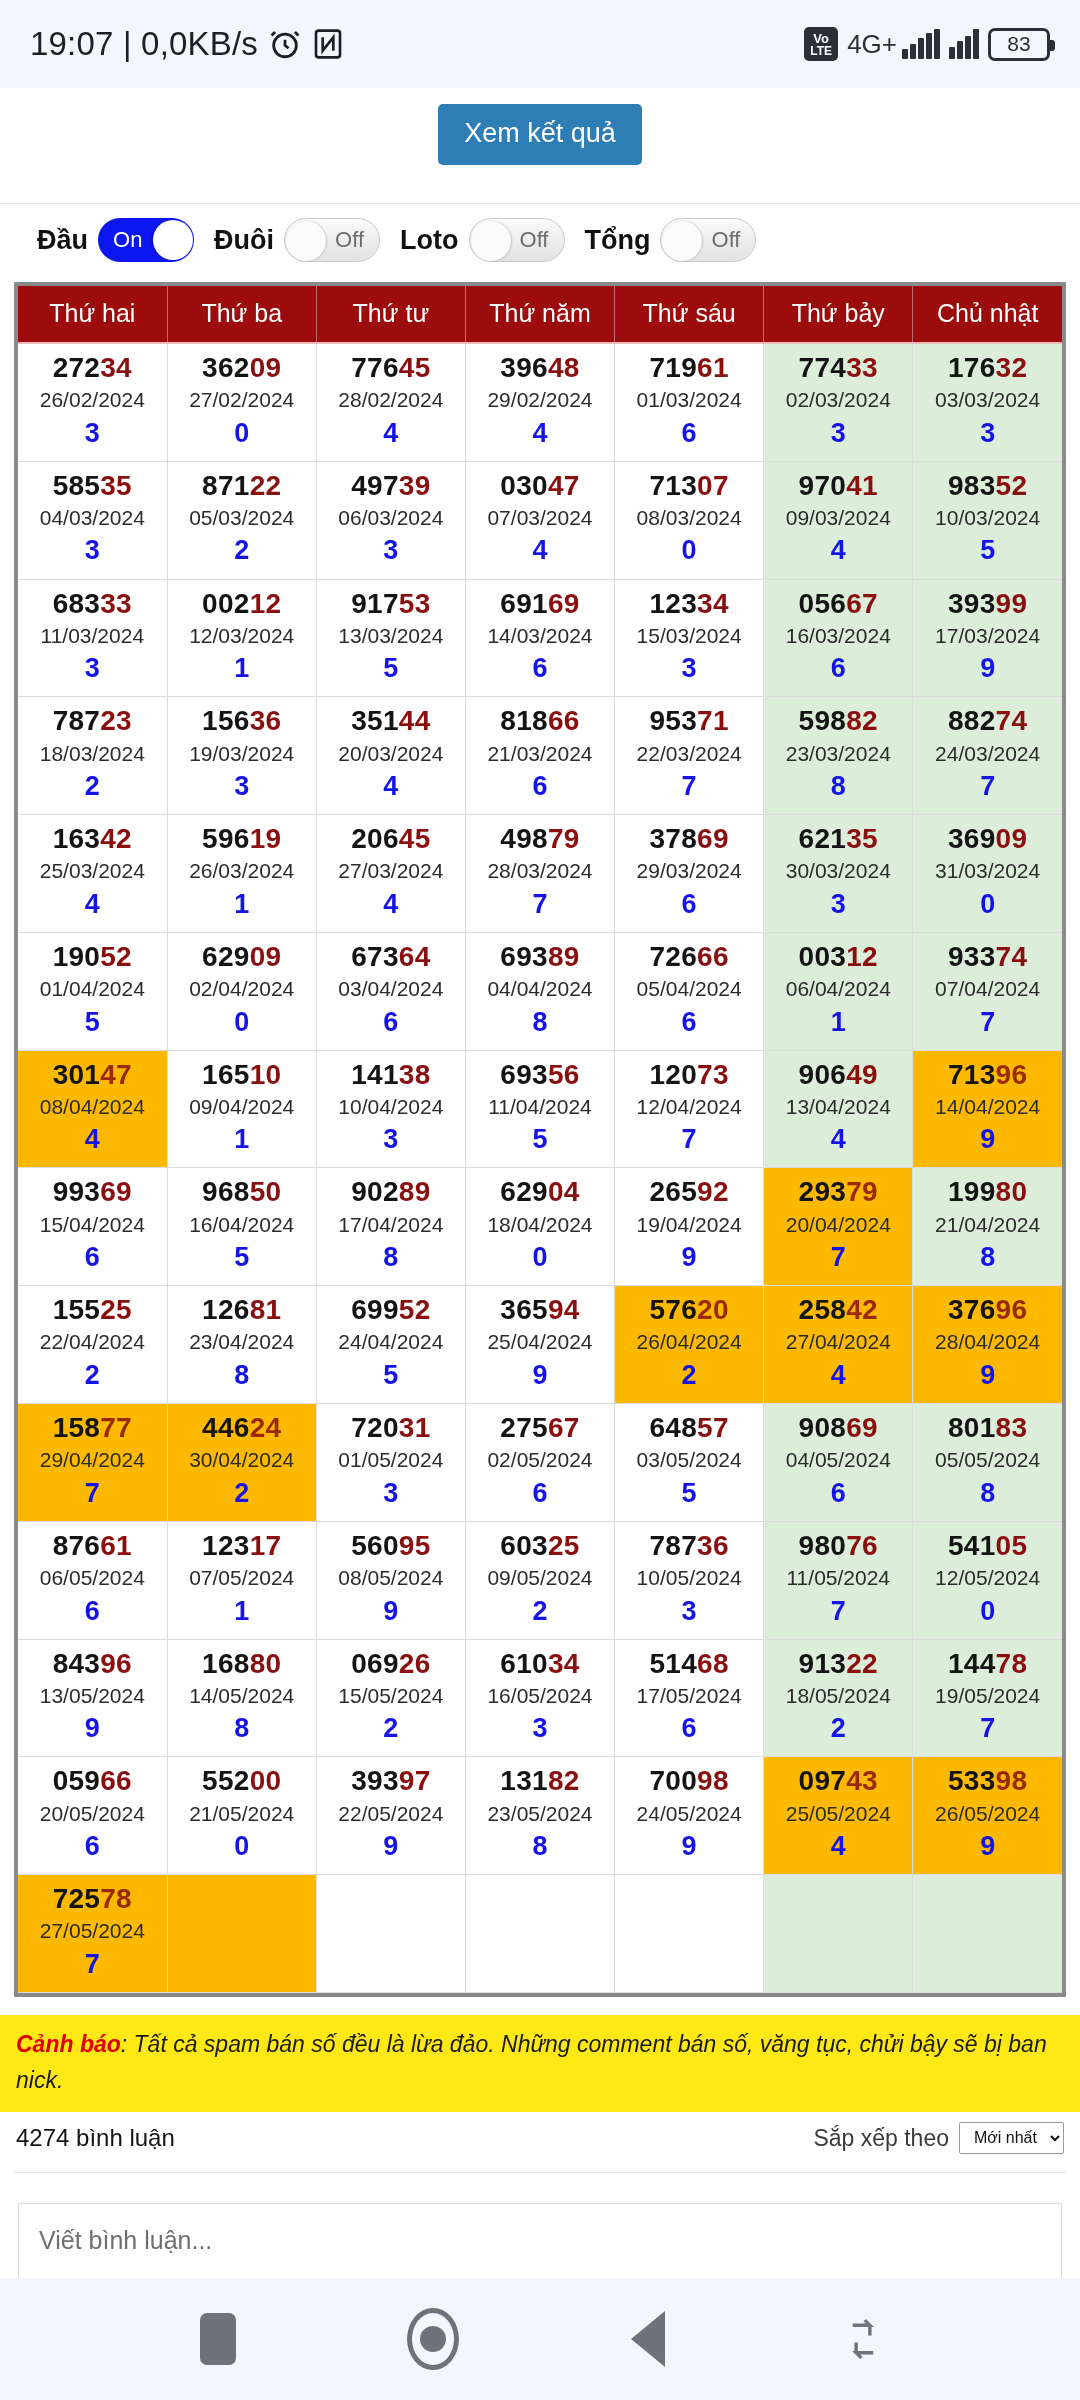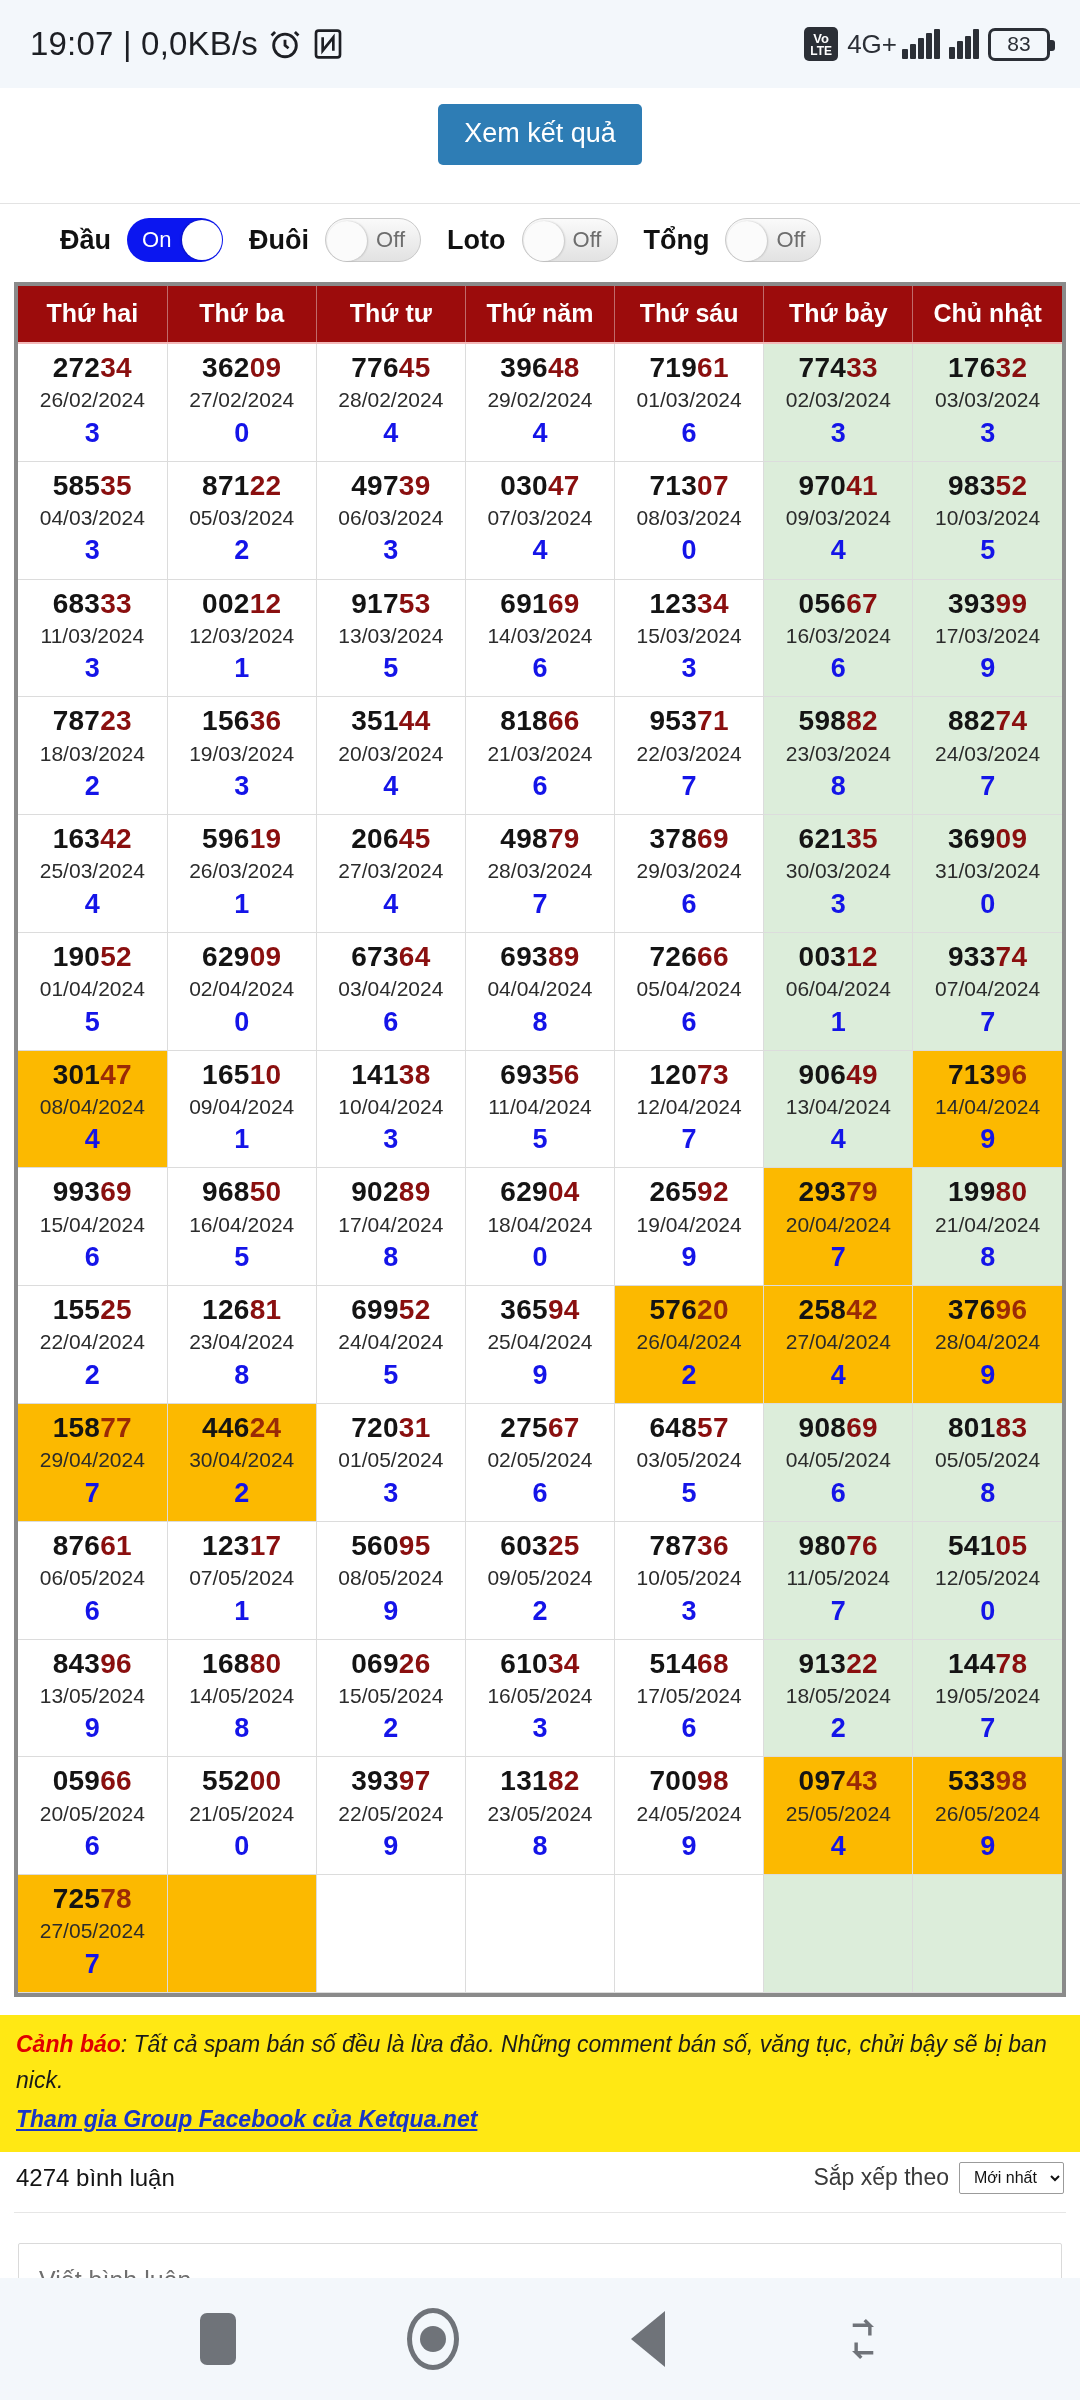"Đầu" #toggle-row { gap: 14px -> 8px; padding: 14px 0 12px 60px -> 14px 0 12px 37px }
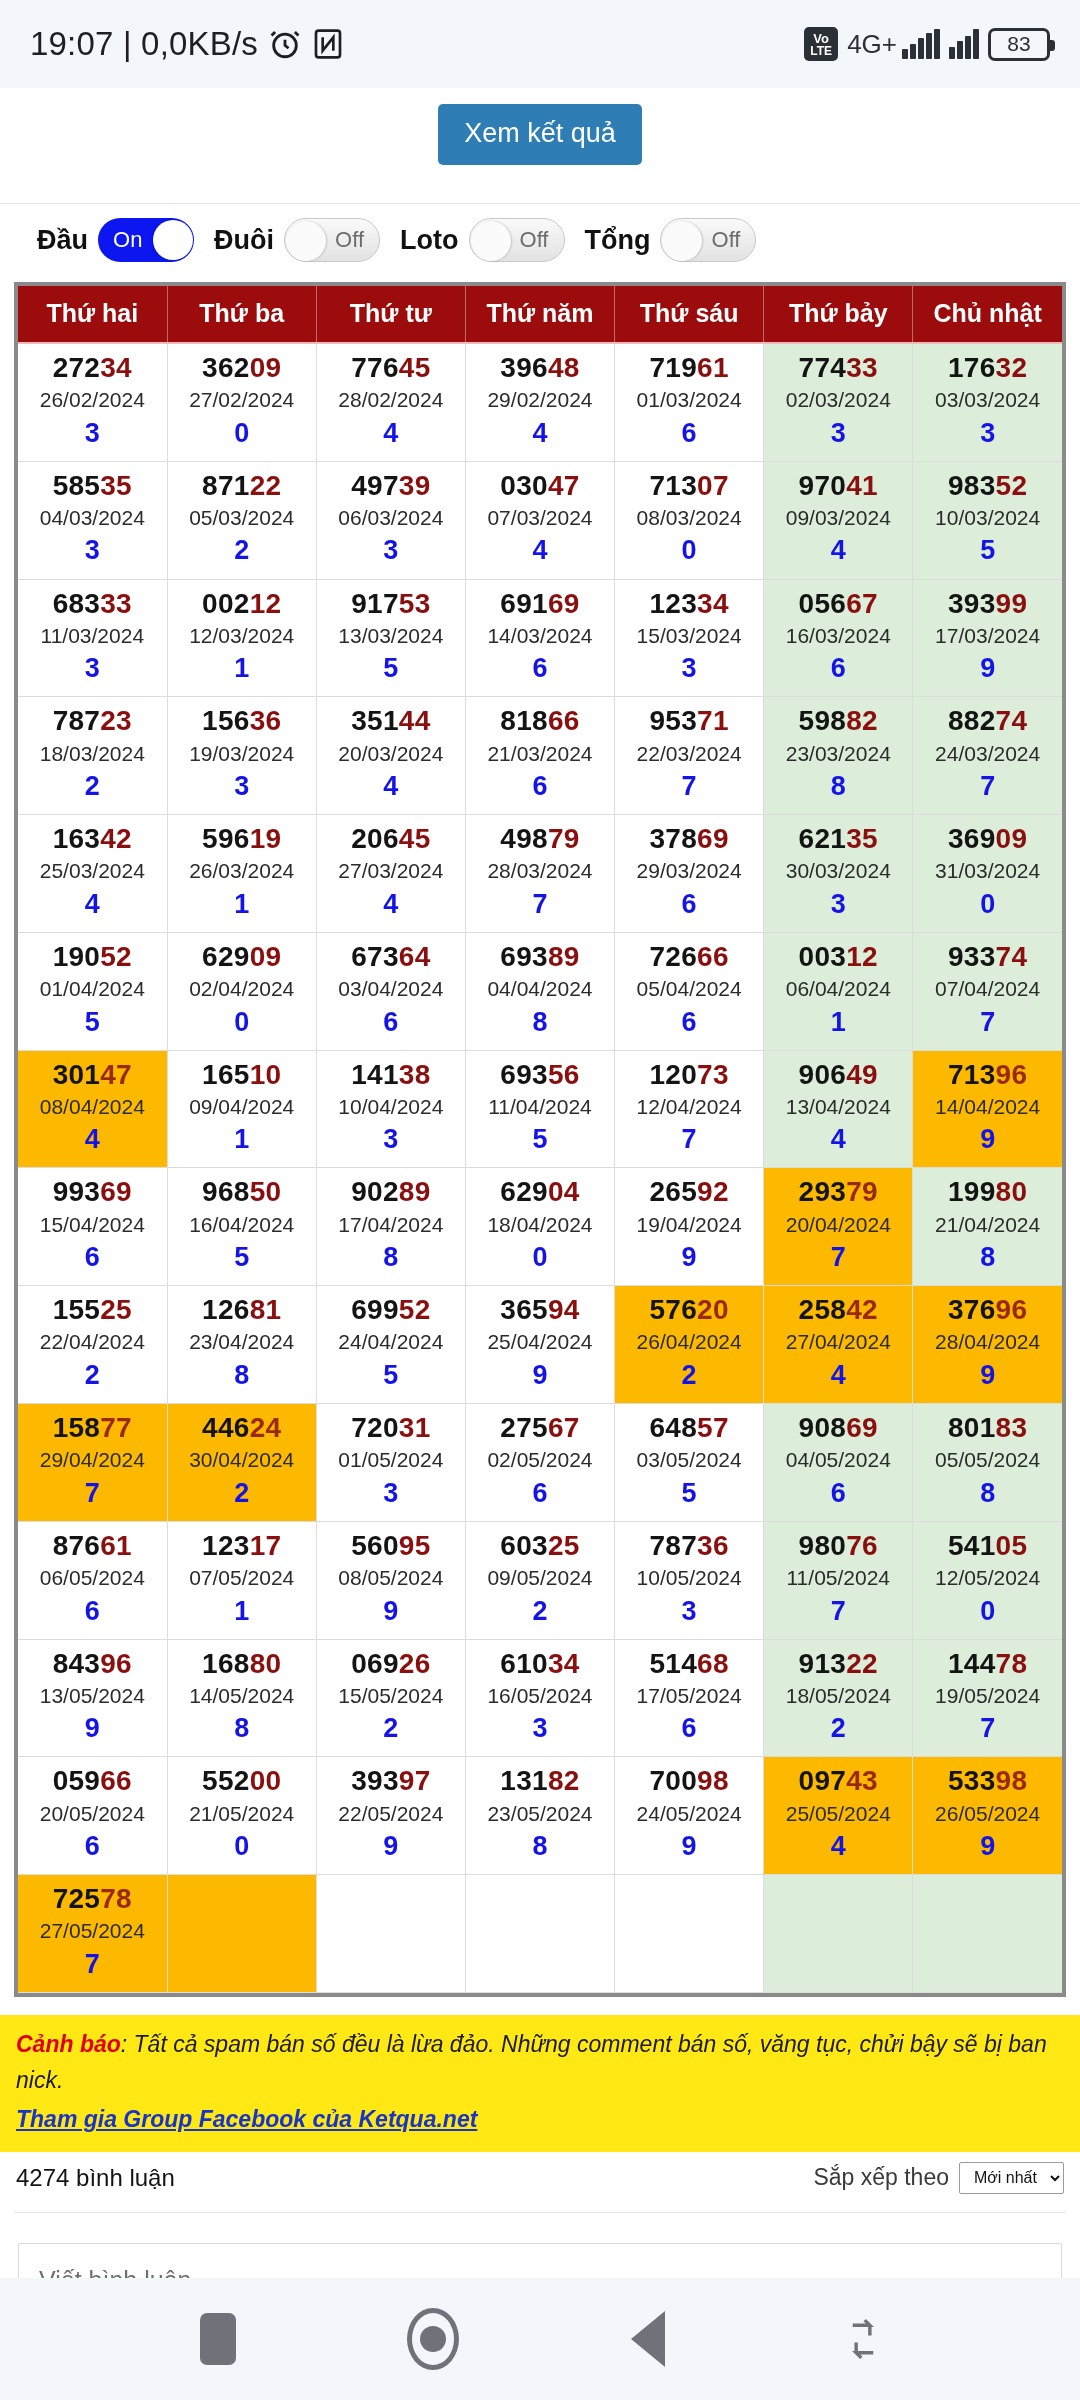"Thứ hai" thead th { font-weight: 700 -> 400 }
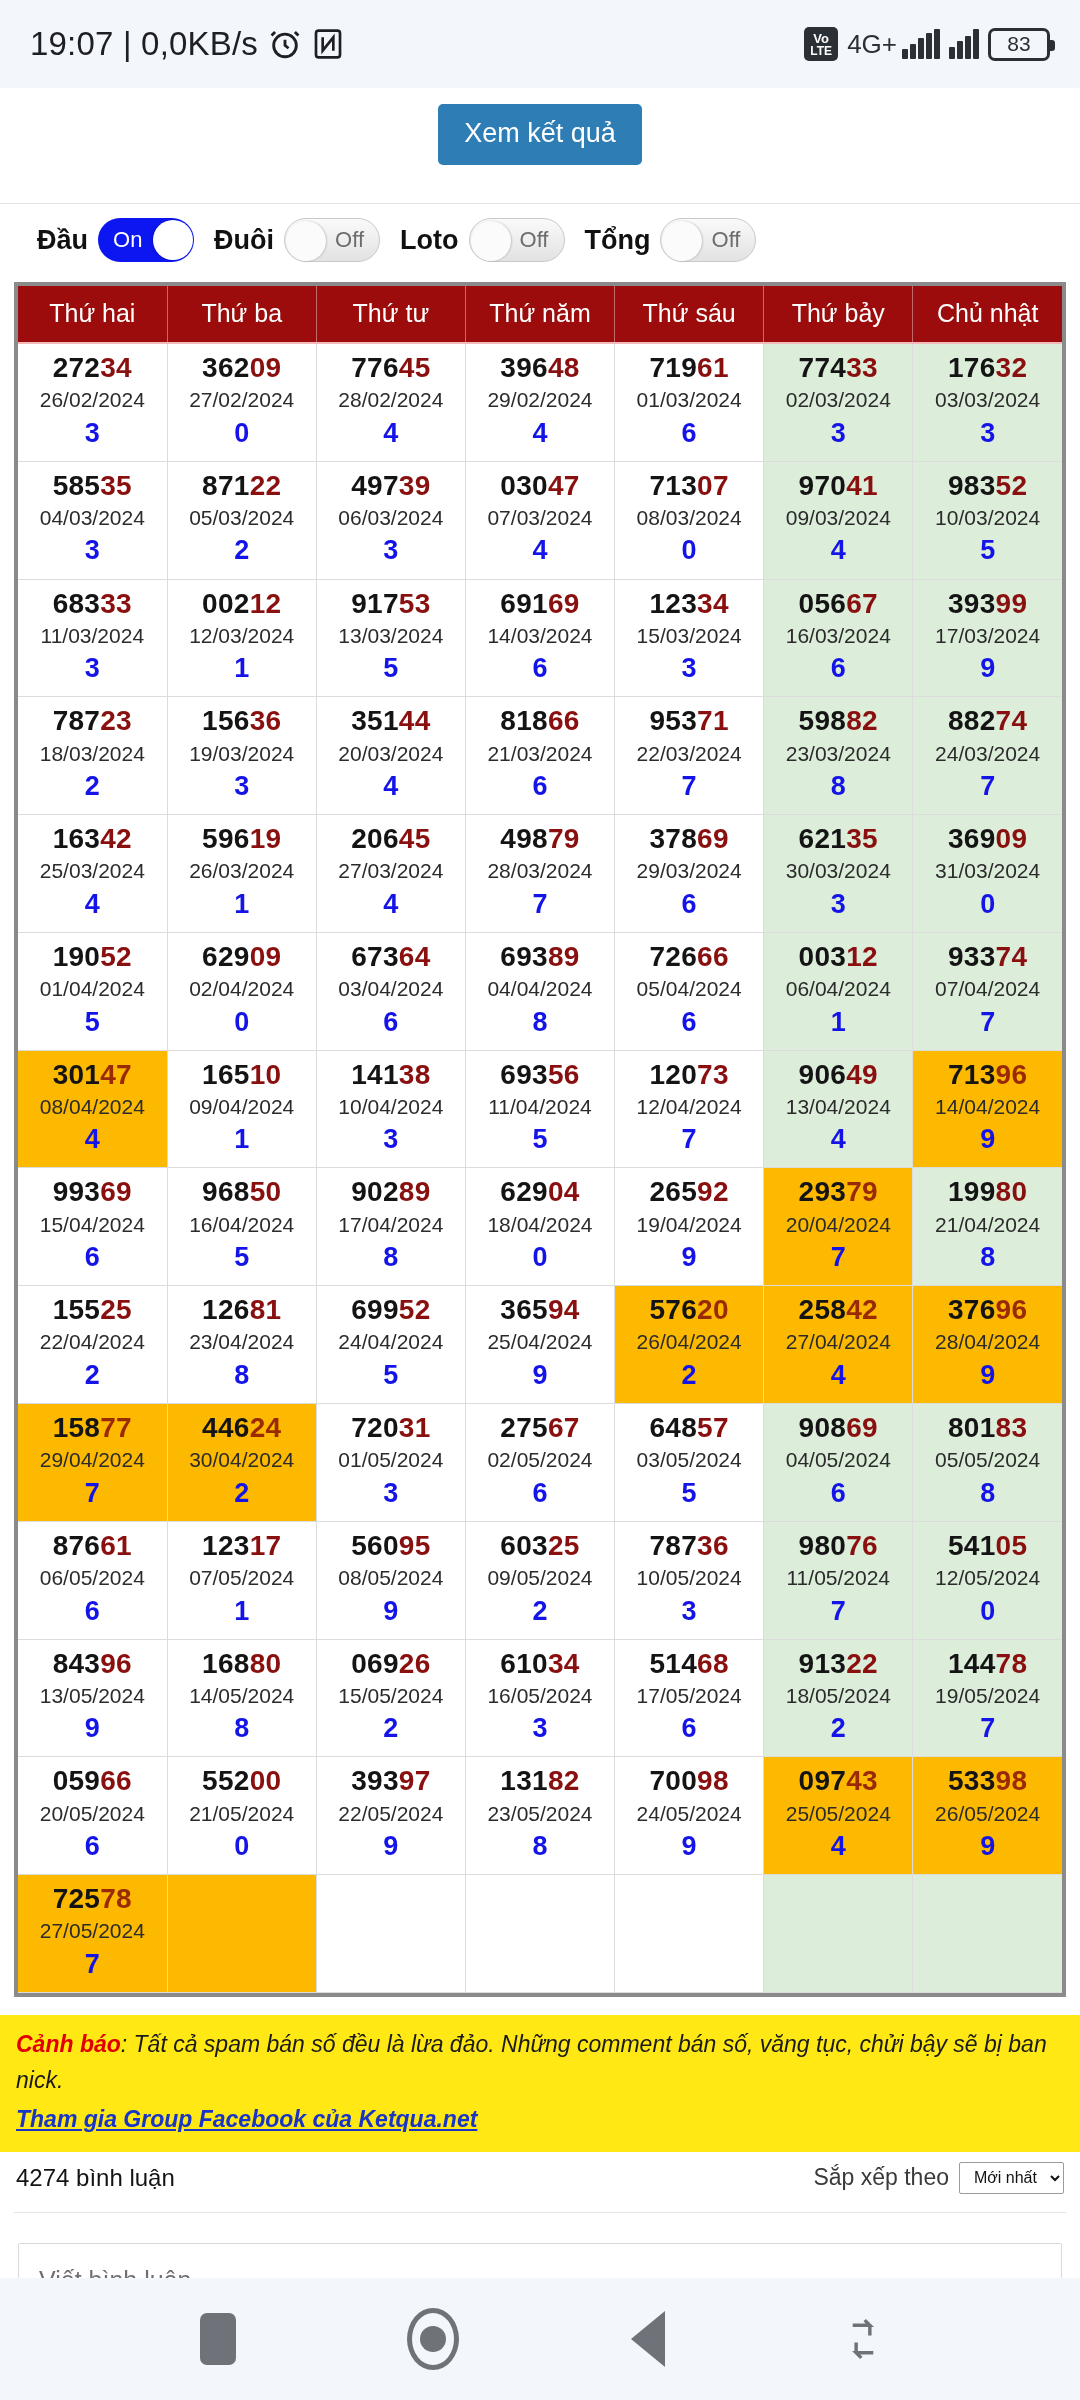"Tham gia Group Facebook của" a.w-link { html: <a>Tham gia Group Facebook của Ketqua.net</a> -> none }
